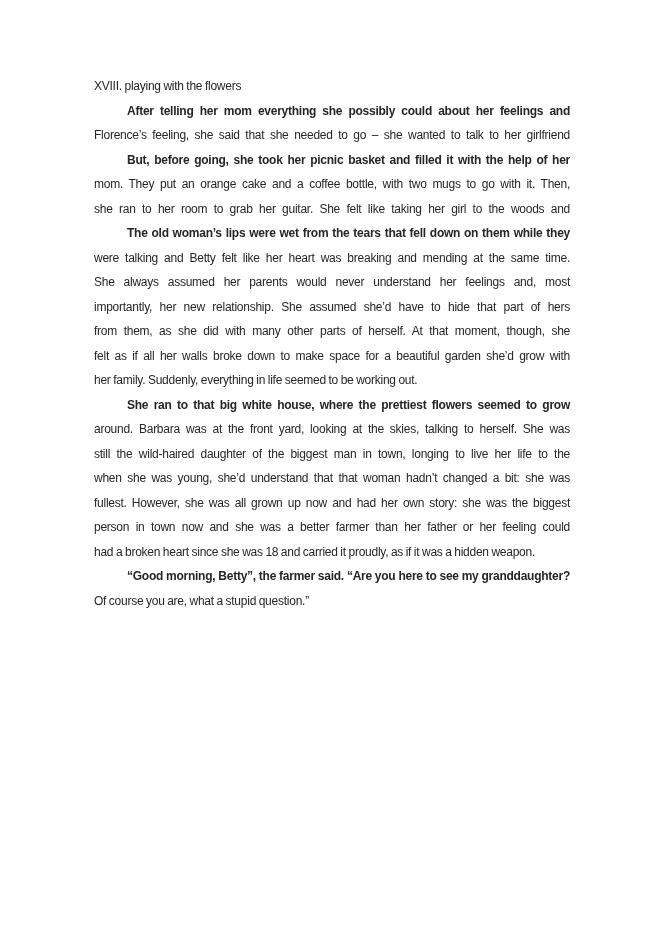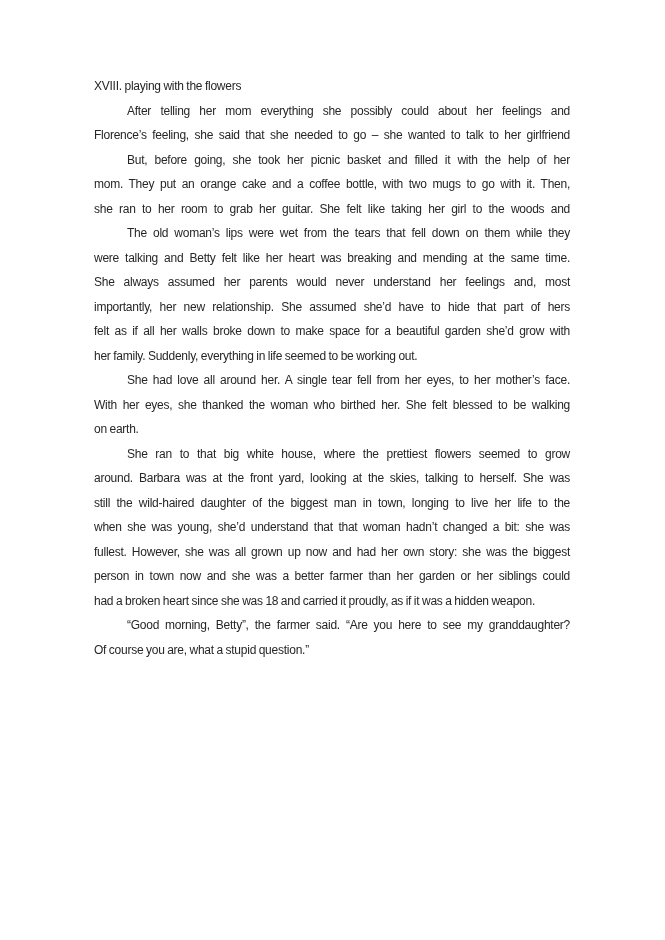"After telling her mom everything" .line.first { font-weight: none -> bold }
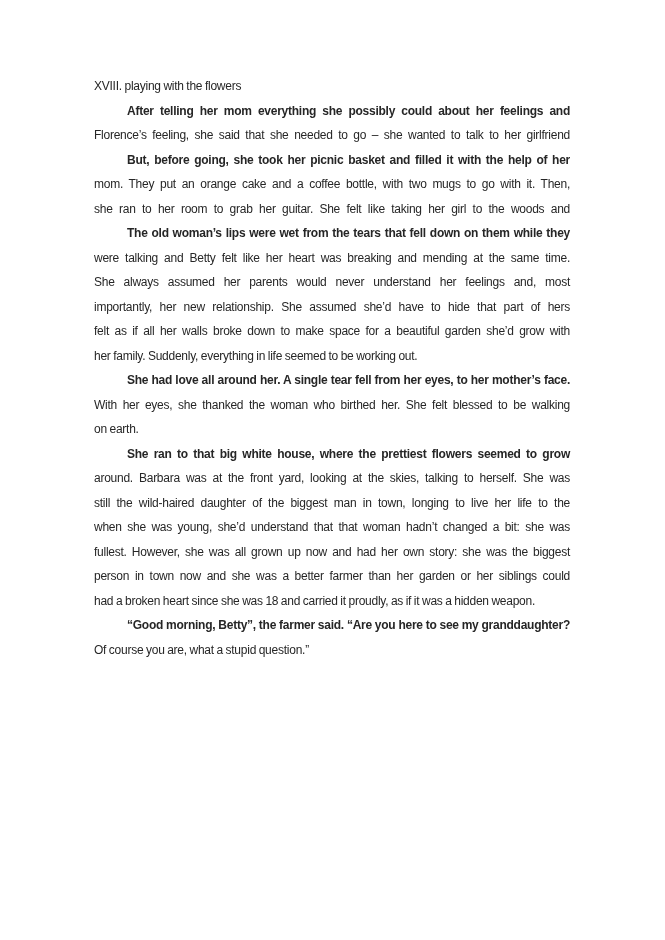"from them, as she did" div.line { html: none -> <div>from them, as she did with many other parts of herself. At that moment, though, she</div> }
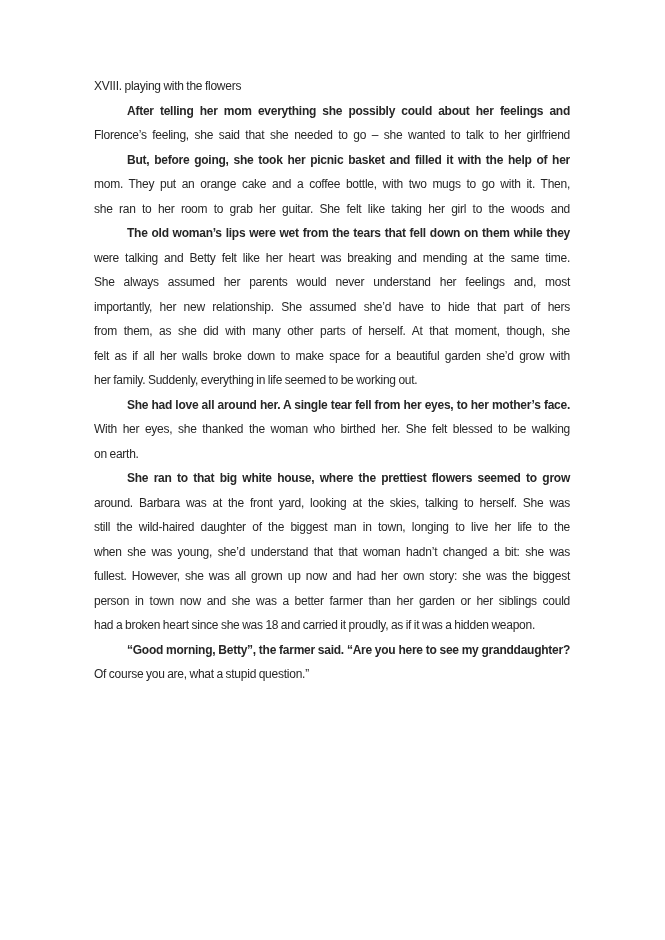"She had love all around" div.paragraph { html: <div> <div>She had love all around her. A single tear fell from her eyes, to her mother’s face.</div> <div>With her eyes, she thanked the woman who birthed her. She felt blessed to be walking</div> <div>on earth.</div> </div> -> none }
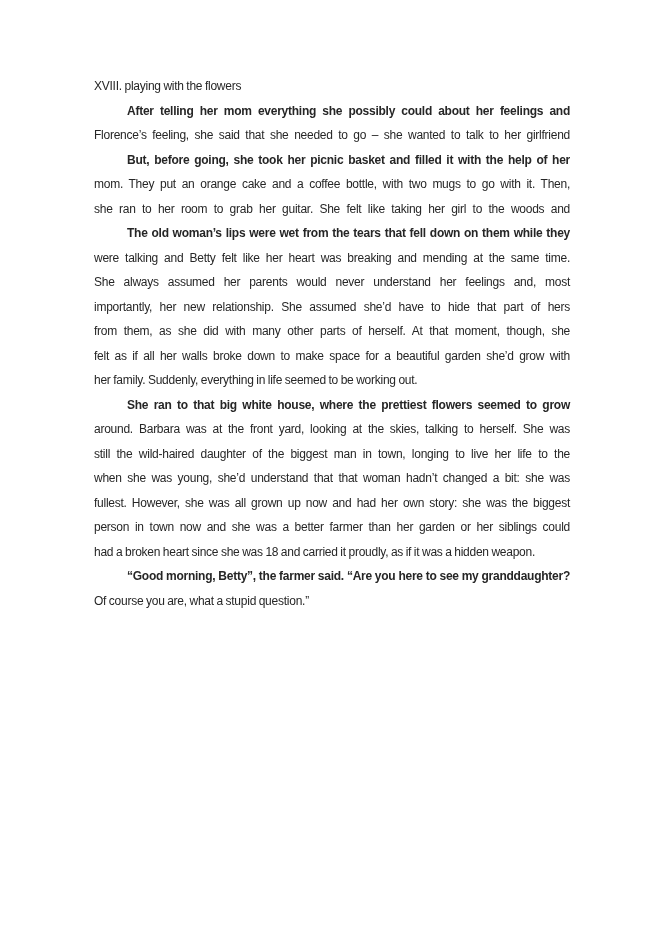"person in town now and" div.line { text: garden or her siblings -> father or her feeling }
